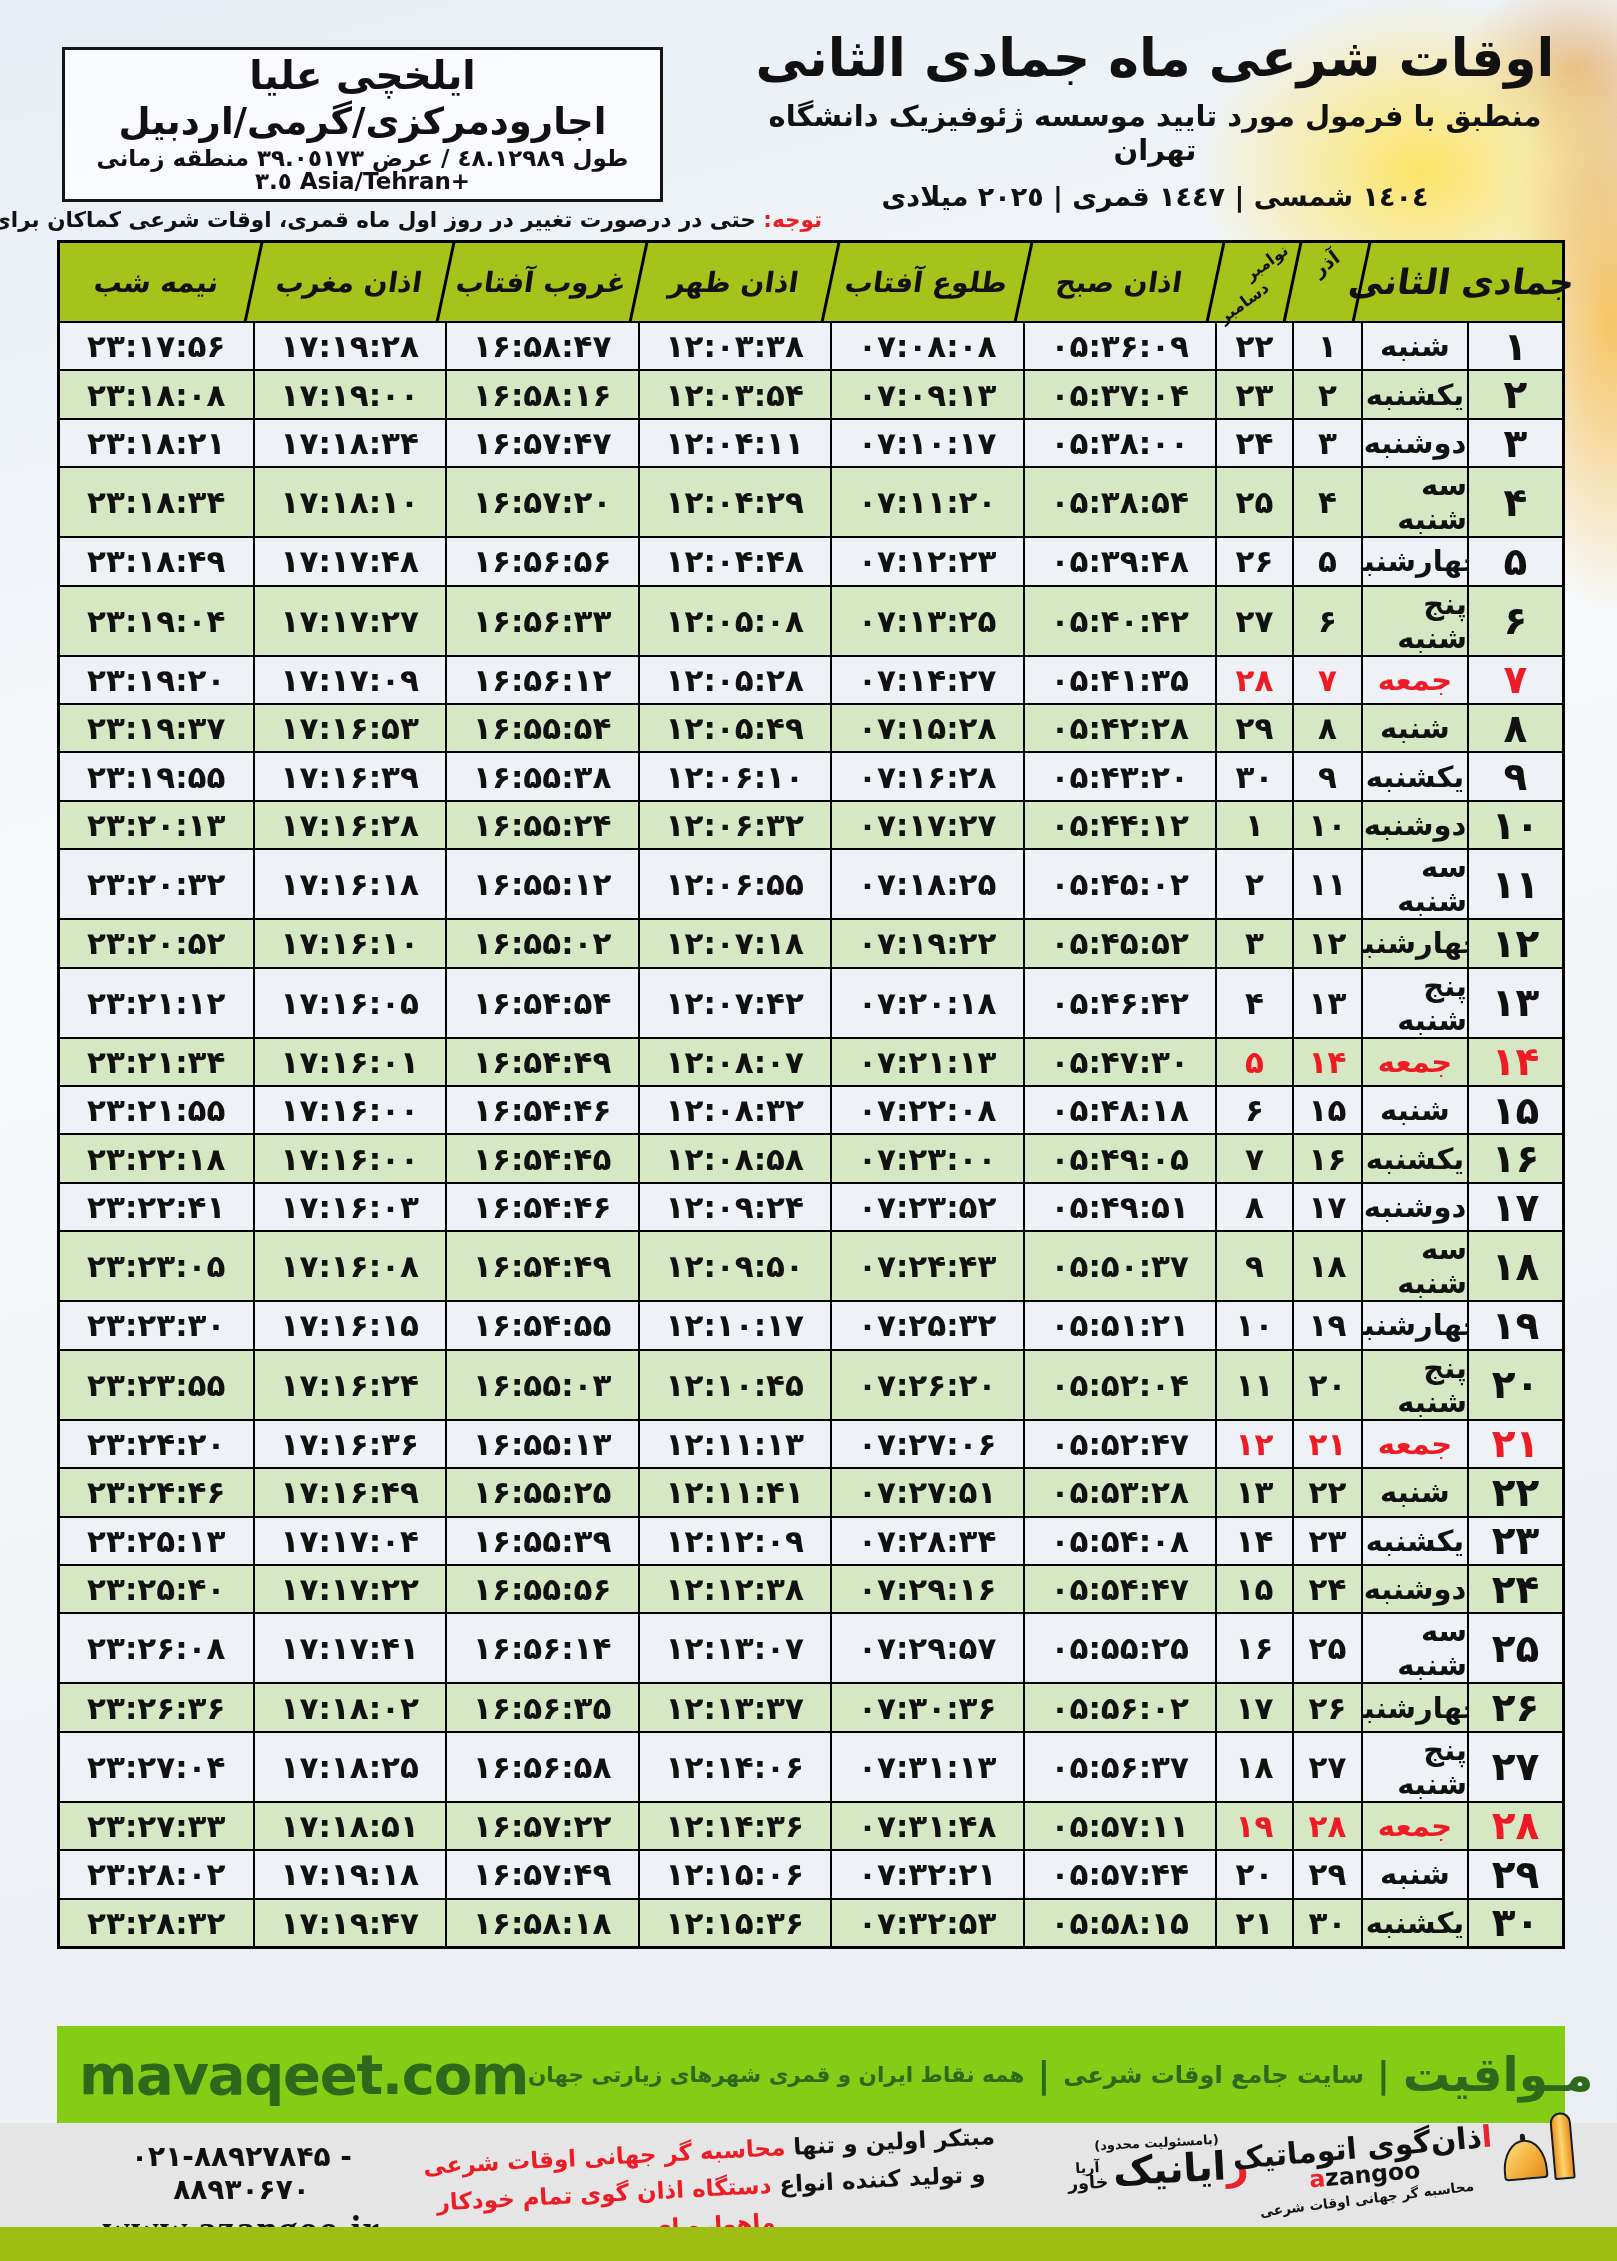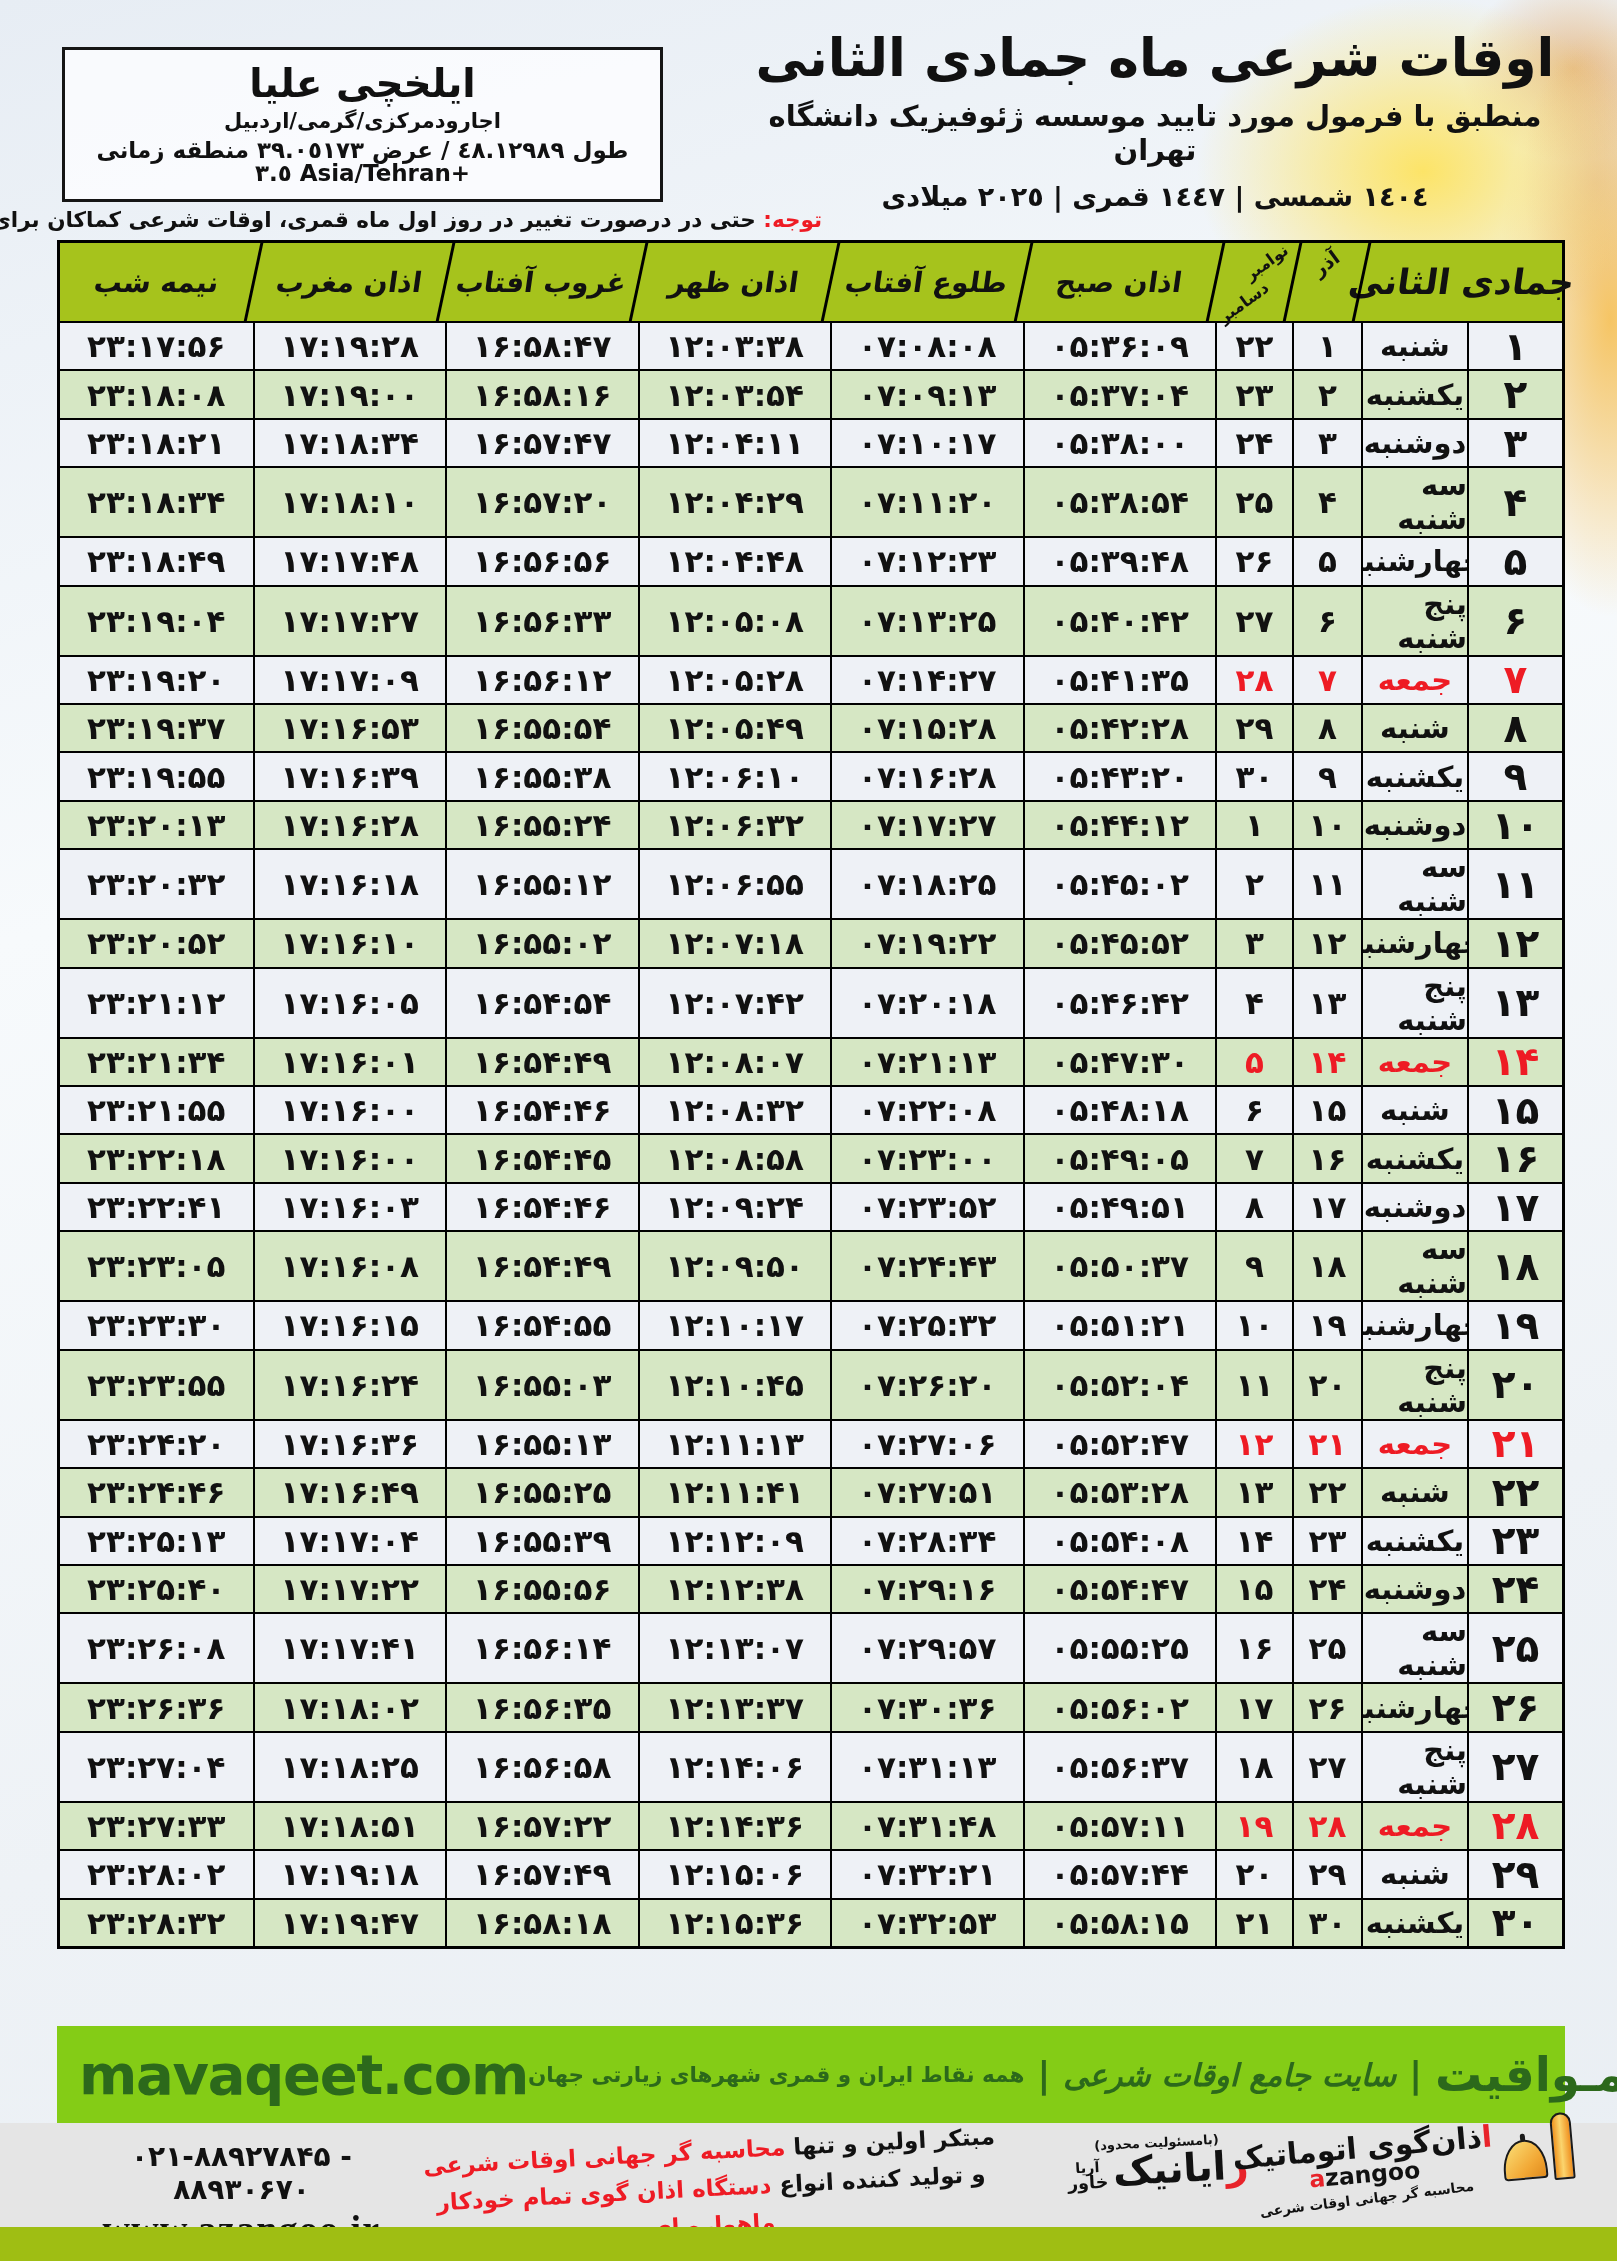"اجارودمرکزی/گرمی/اردبیل" .loc-region { font-size: 21px -> 37px }
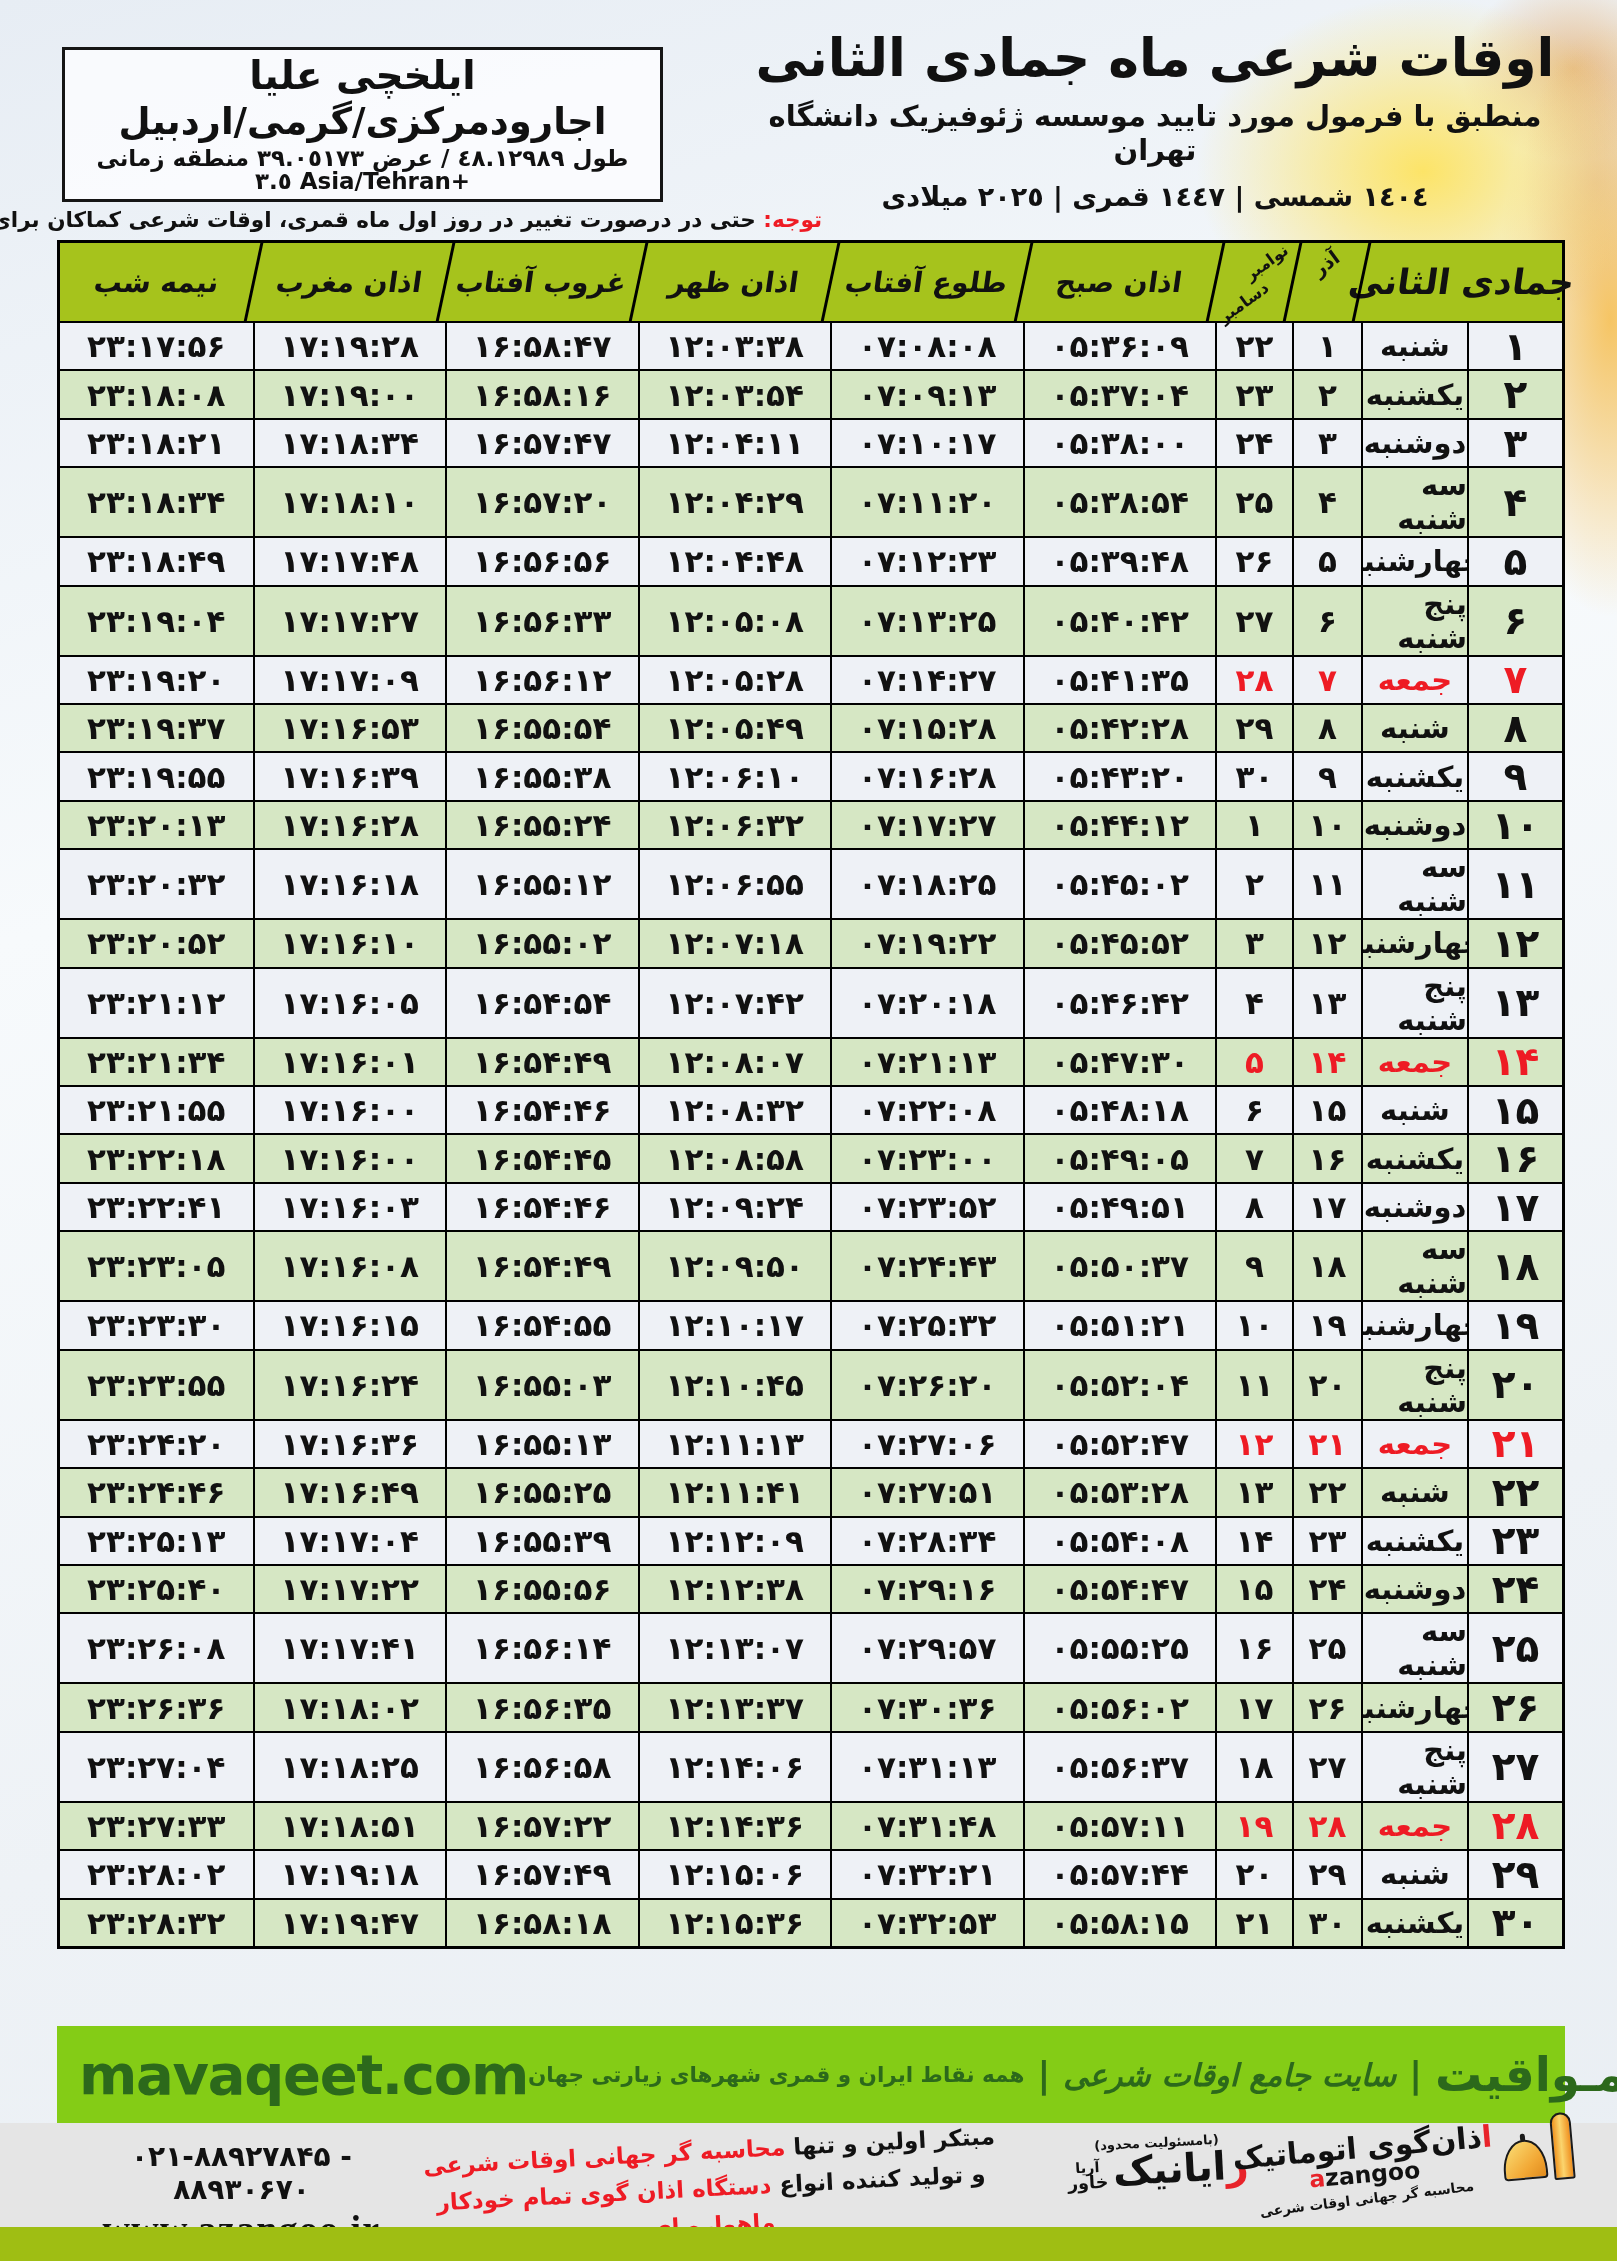"سایت جامع اوقات شرعی" .band-mid { font-size: 31px -> 24px; font-style: italic -> none }
